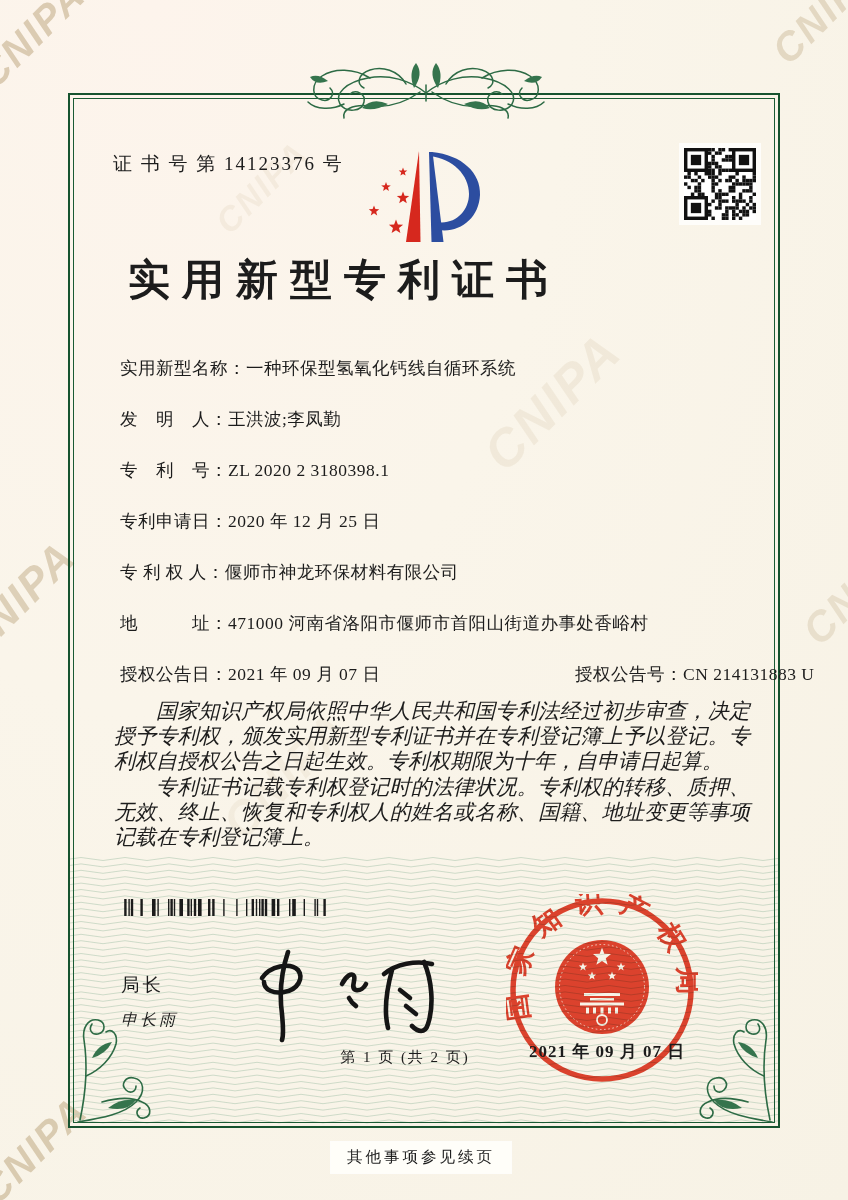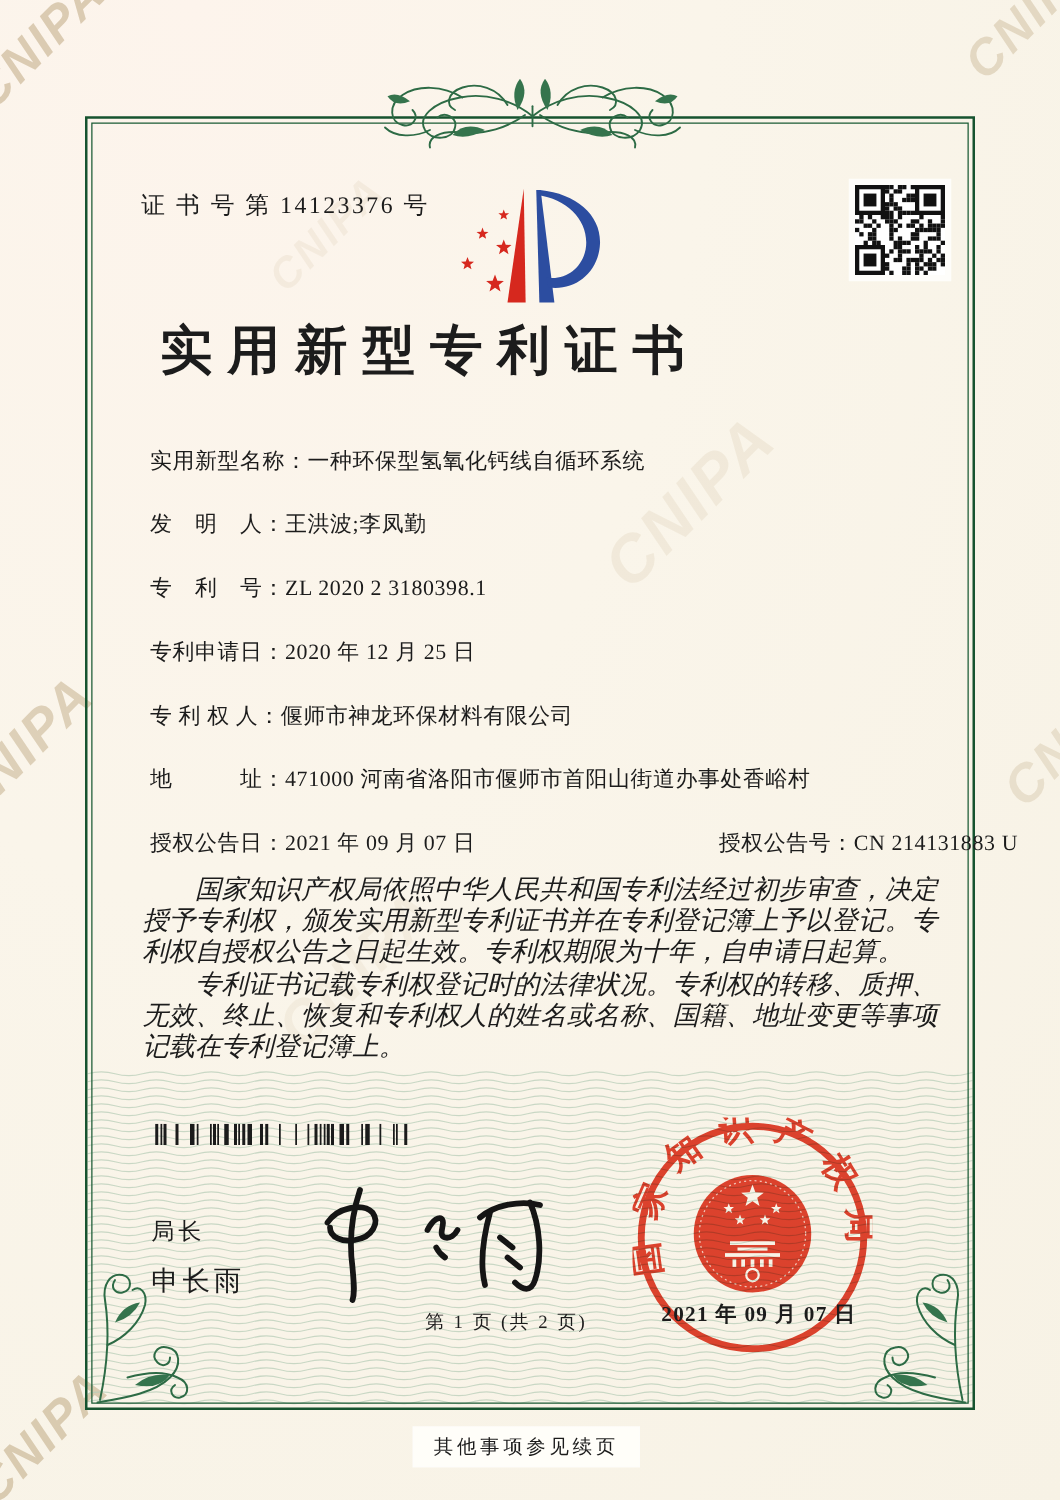"申长雨" .official-name { font-size: 22px -> 16px; font-style: none -> italic }
